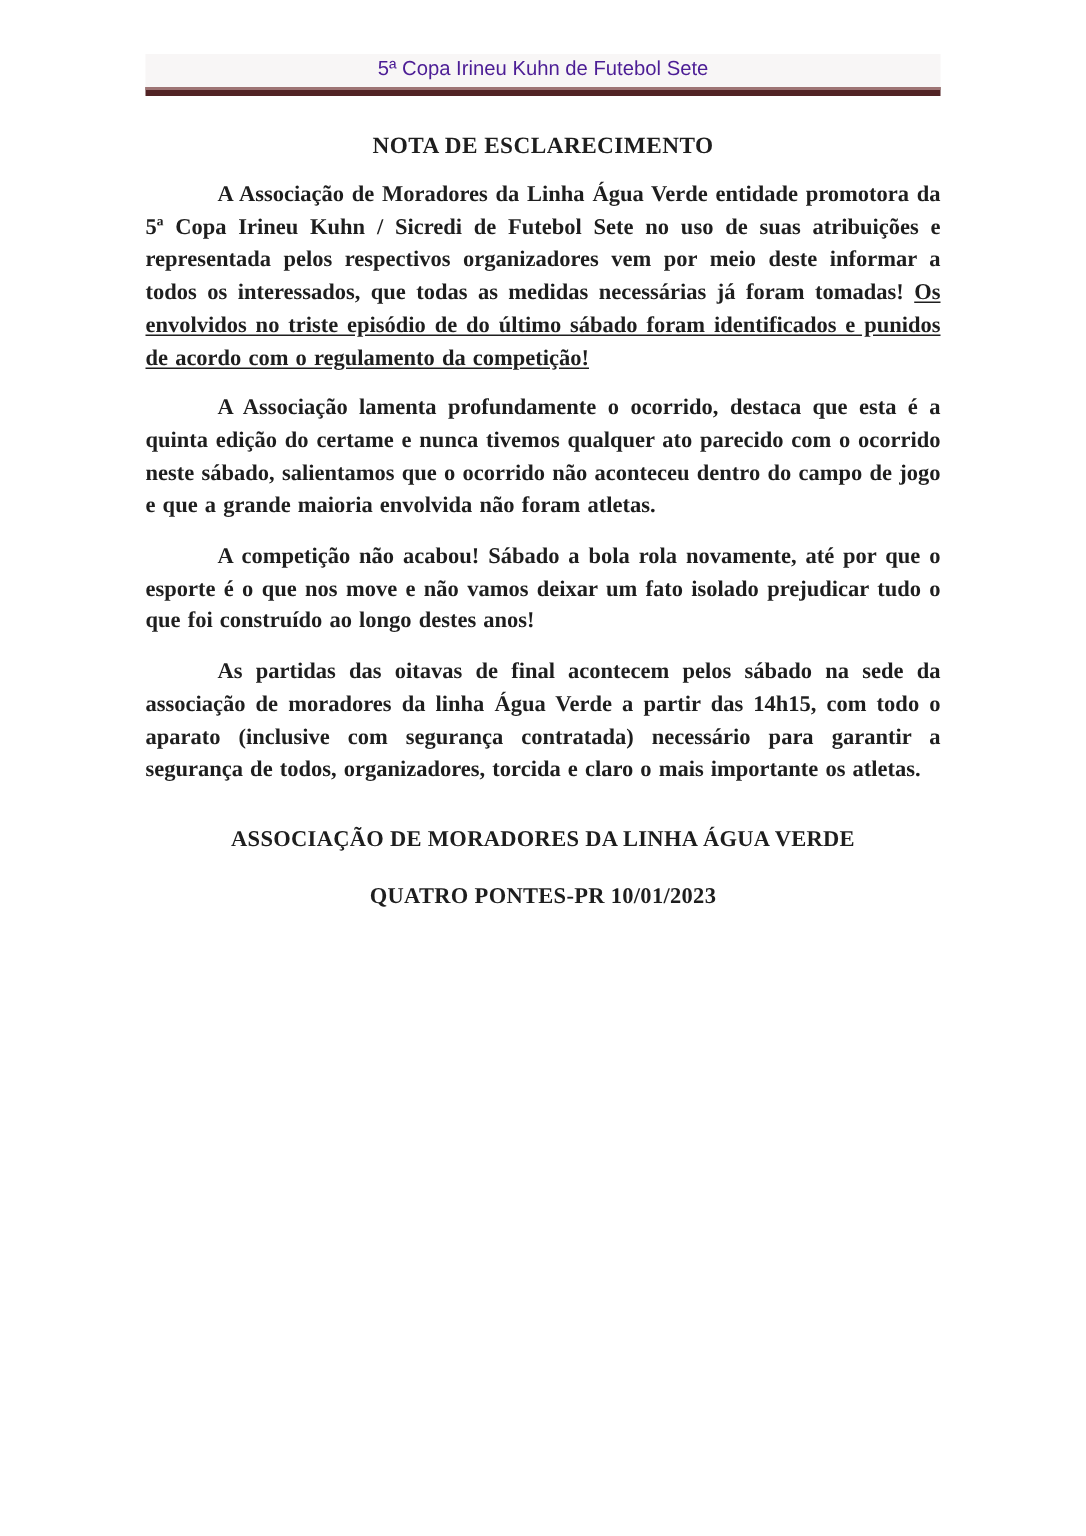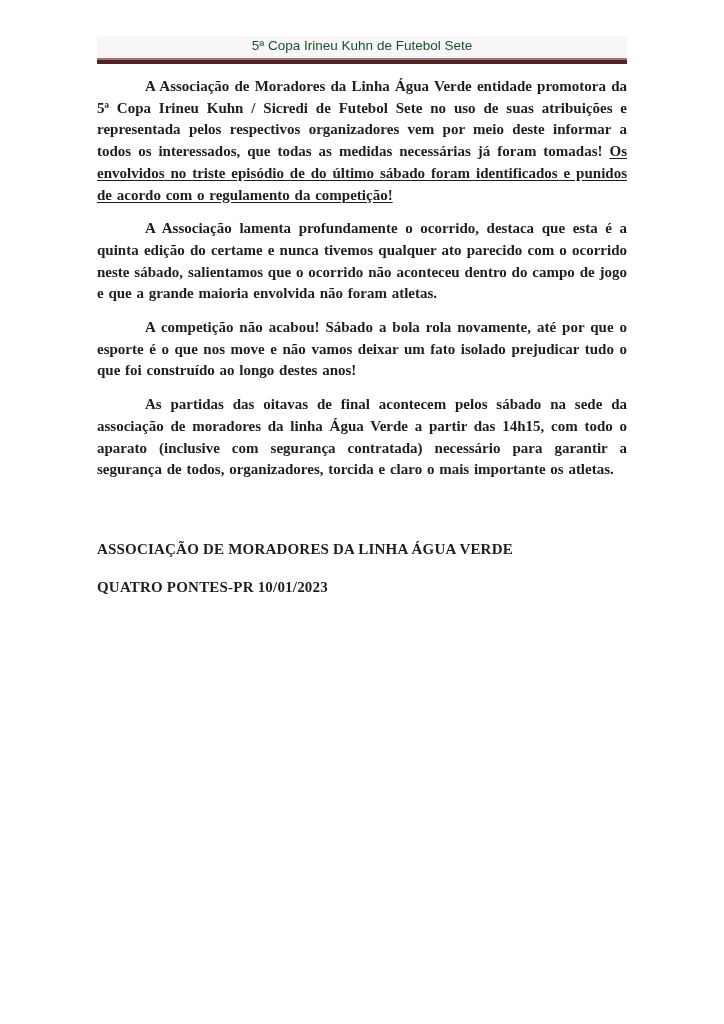"5ª Copa Irineu Kuhn de" .doc-header-title { color: #14532d -> #4c1d95 }
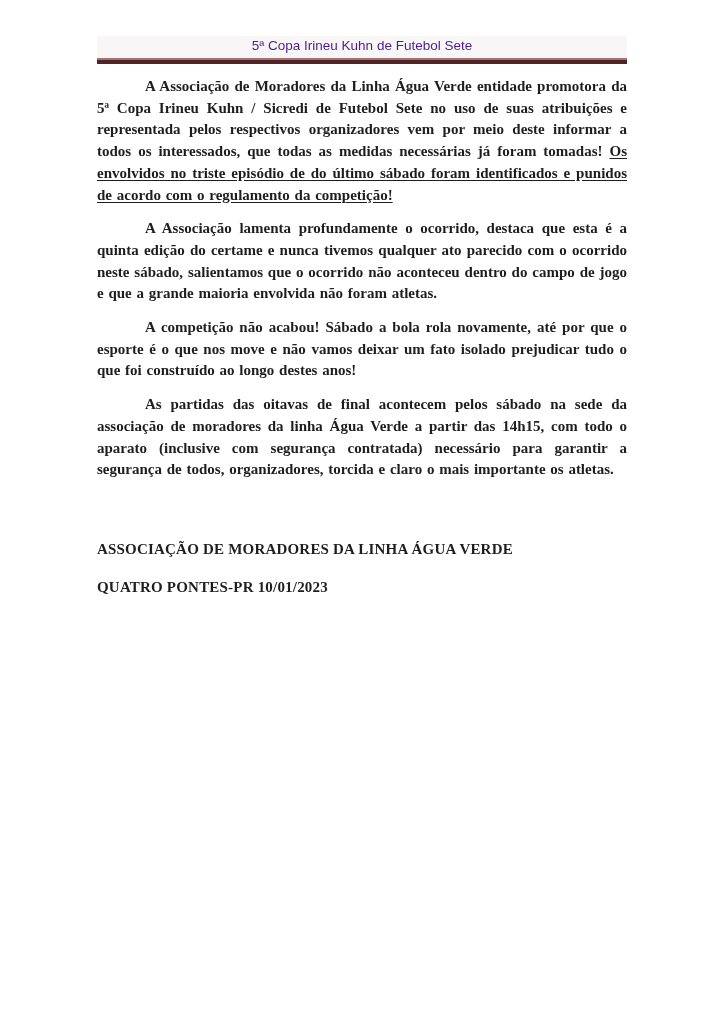"NOTA DE ESCLARECIMENTO" h1.doc-title { html: none -> <h1>NOTA DE ESCLARECIMENTO</h1> }
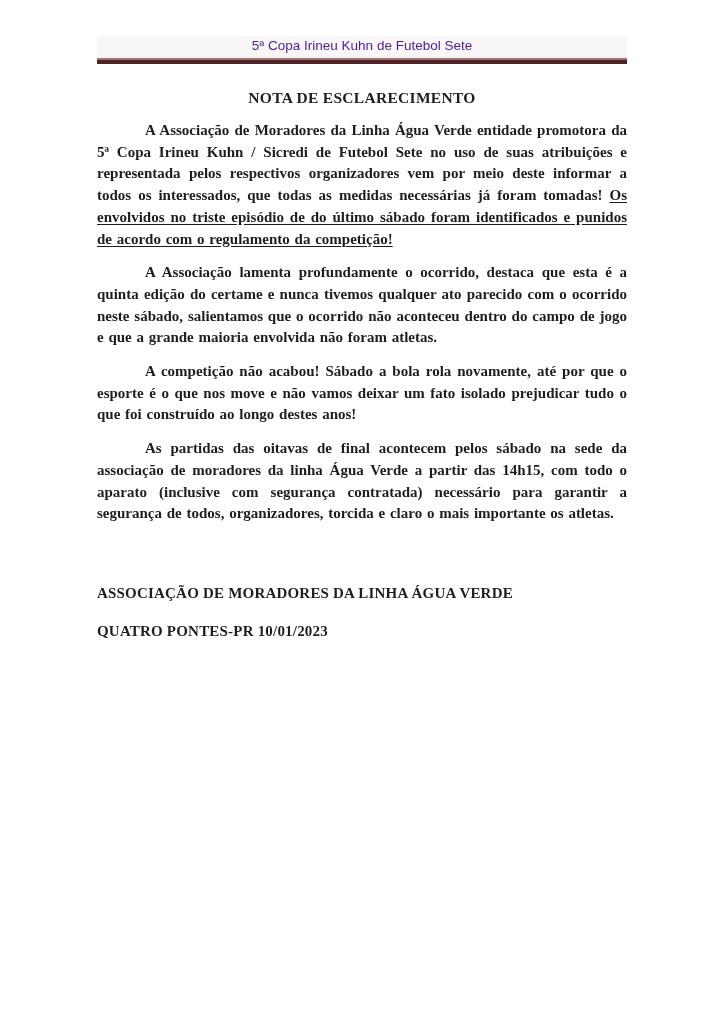"ASSOCIAÇÃO DE MORADORES DA LINHA" .doc-footer { margin-top: 58px -> 25px; text-align: none -> center }
